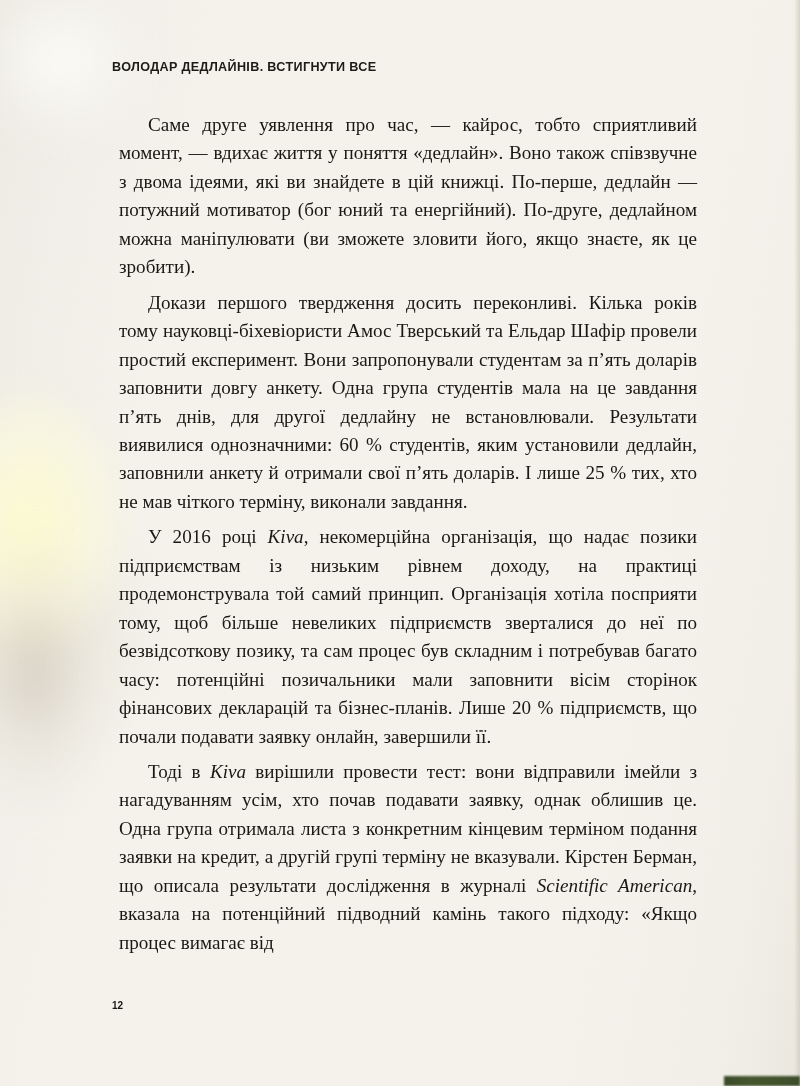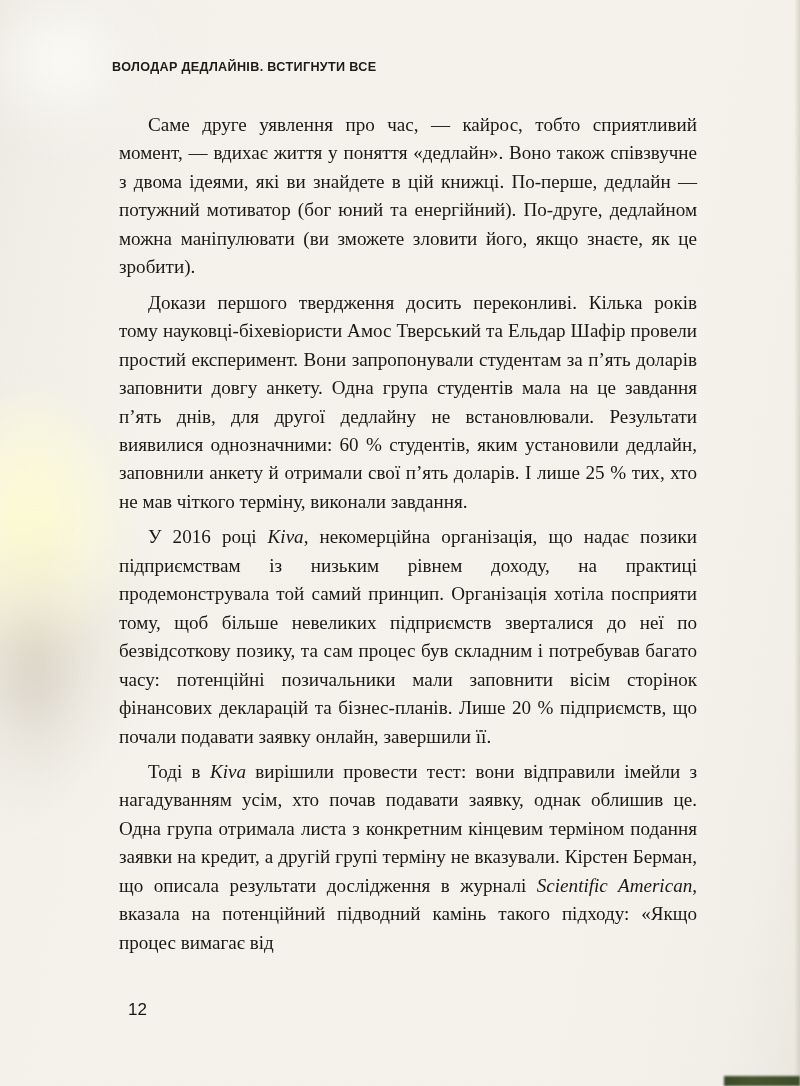"12" .folio { font-size: 17px -> 10px; font-weight: normal -> bold; left: 16px -> 0 }
